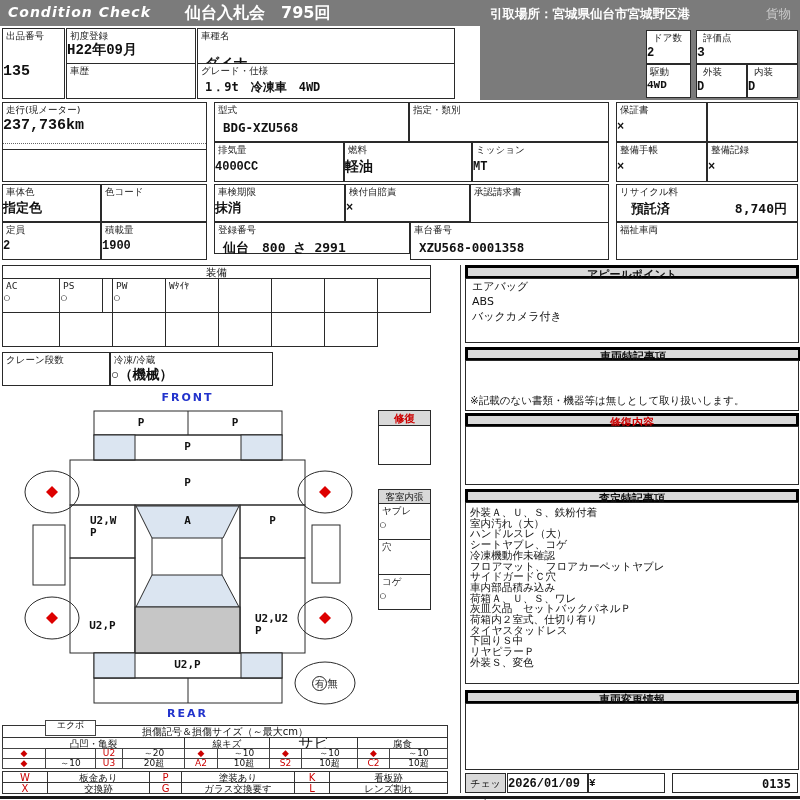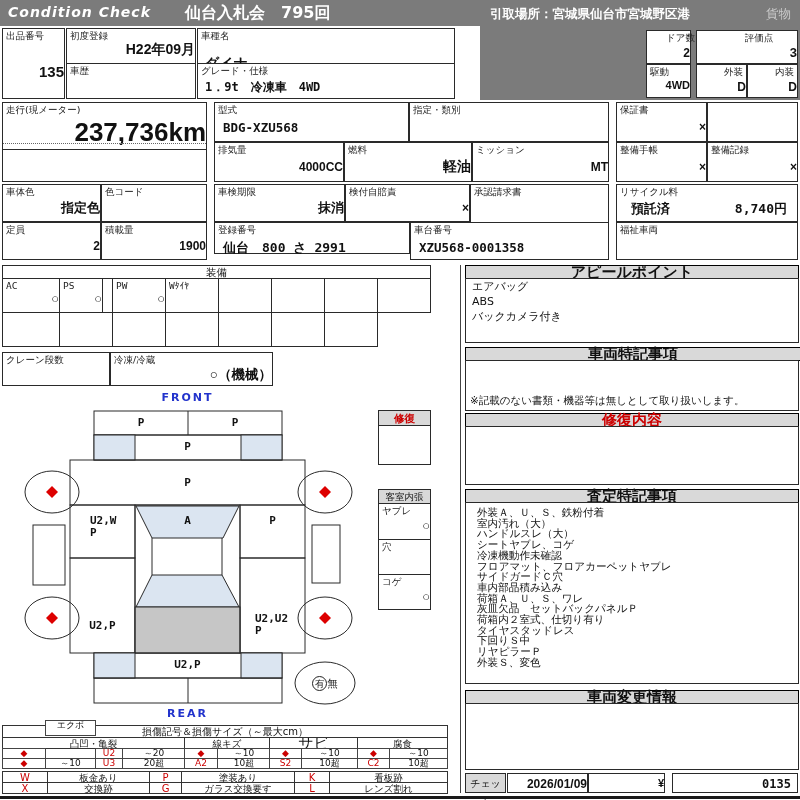"ドア数" .lbc { left: 12px -> 6px; text-align: center -> left }
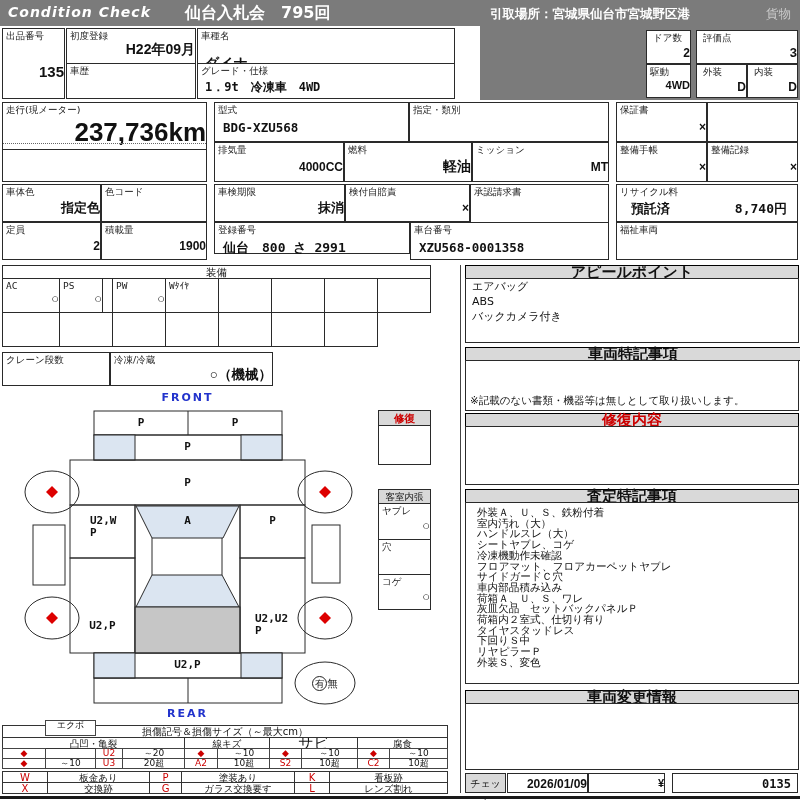"H22年09月" .vc { font-family: Liberation Sans, sans-serif -> Liberation Mono, monospace; text-align: right -> left }
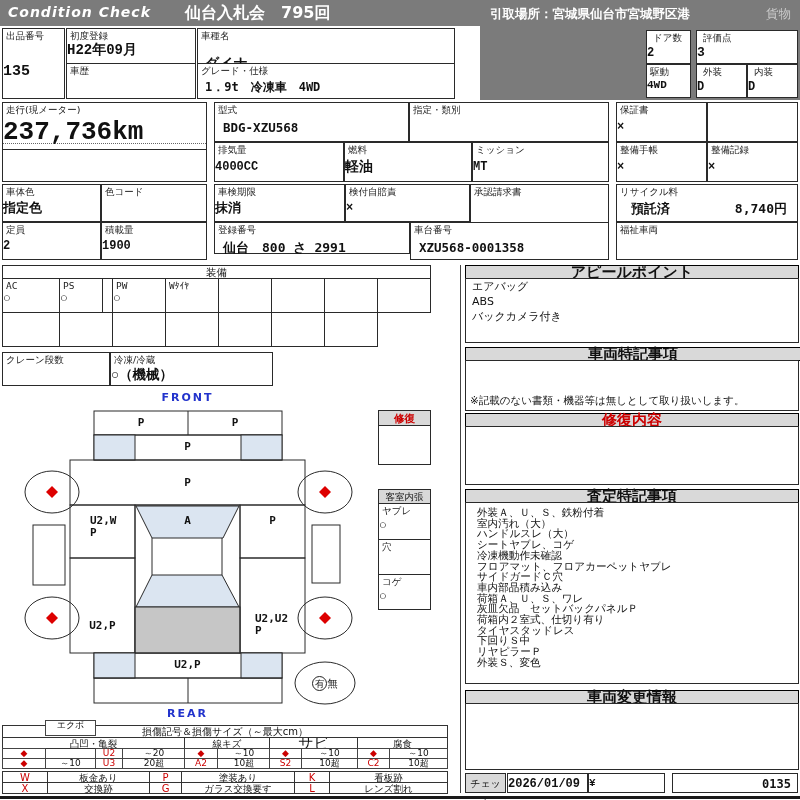"237,736km" span.vc { font-size: 26px -> 15px }
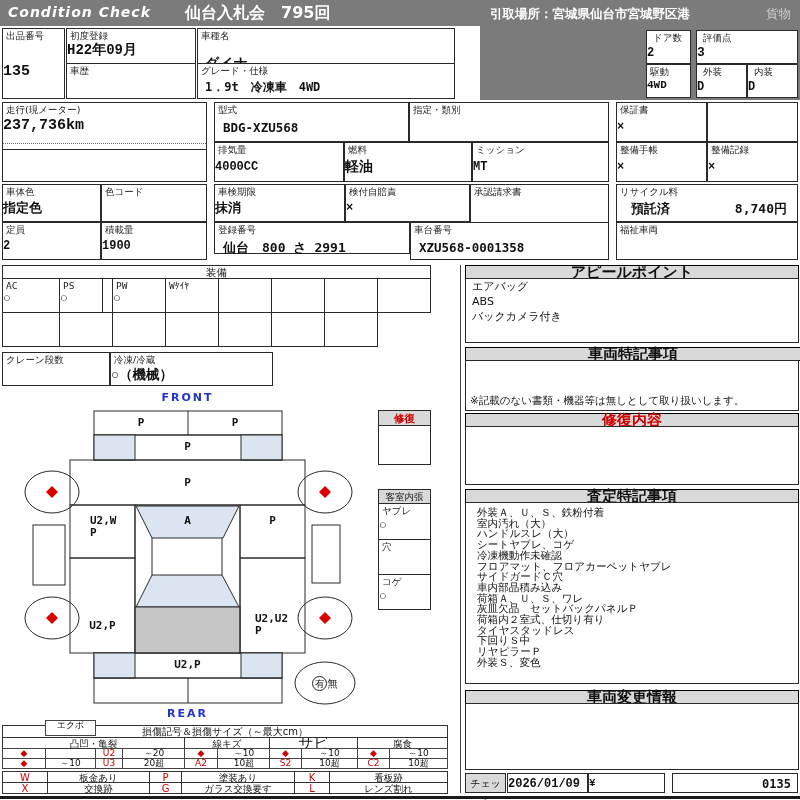"アピールポイント" .hdrbar { border: 1px solid #000000 -> 3px solid #000000; font-size: 15px -> 11px }
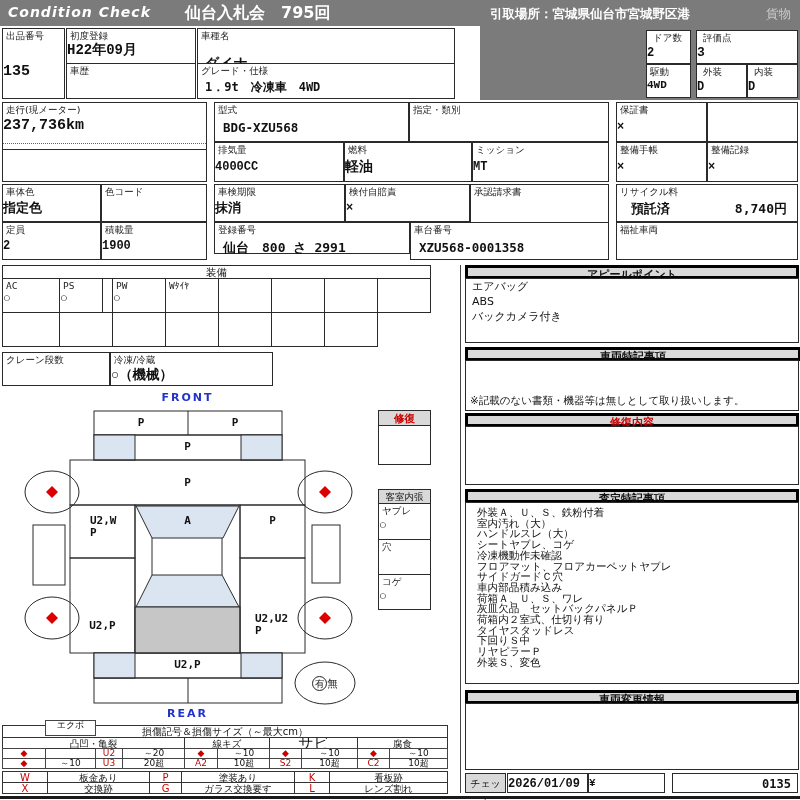"外装Ａ、Ｕ、Ｓ、鉄粉付着" div.box { padding: 4px 11px -> 4px 4px }
